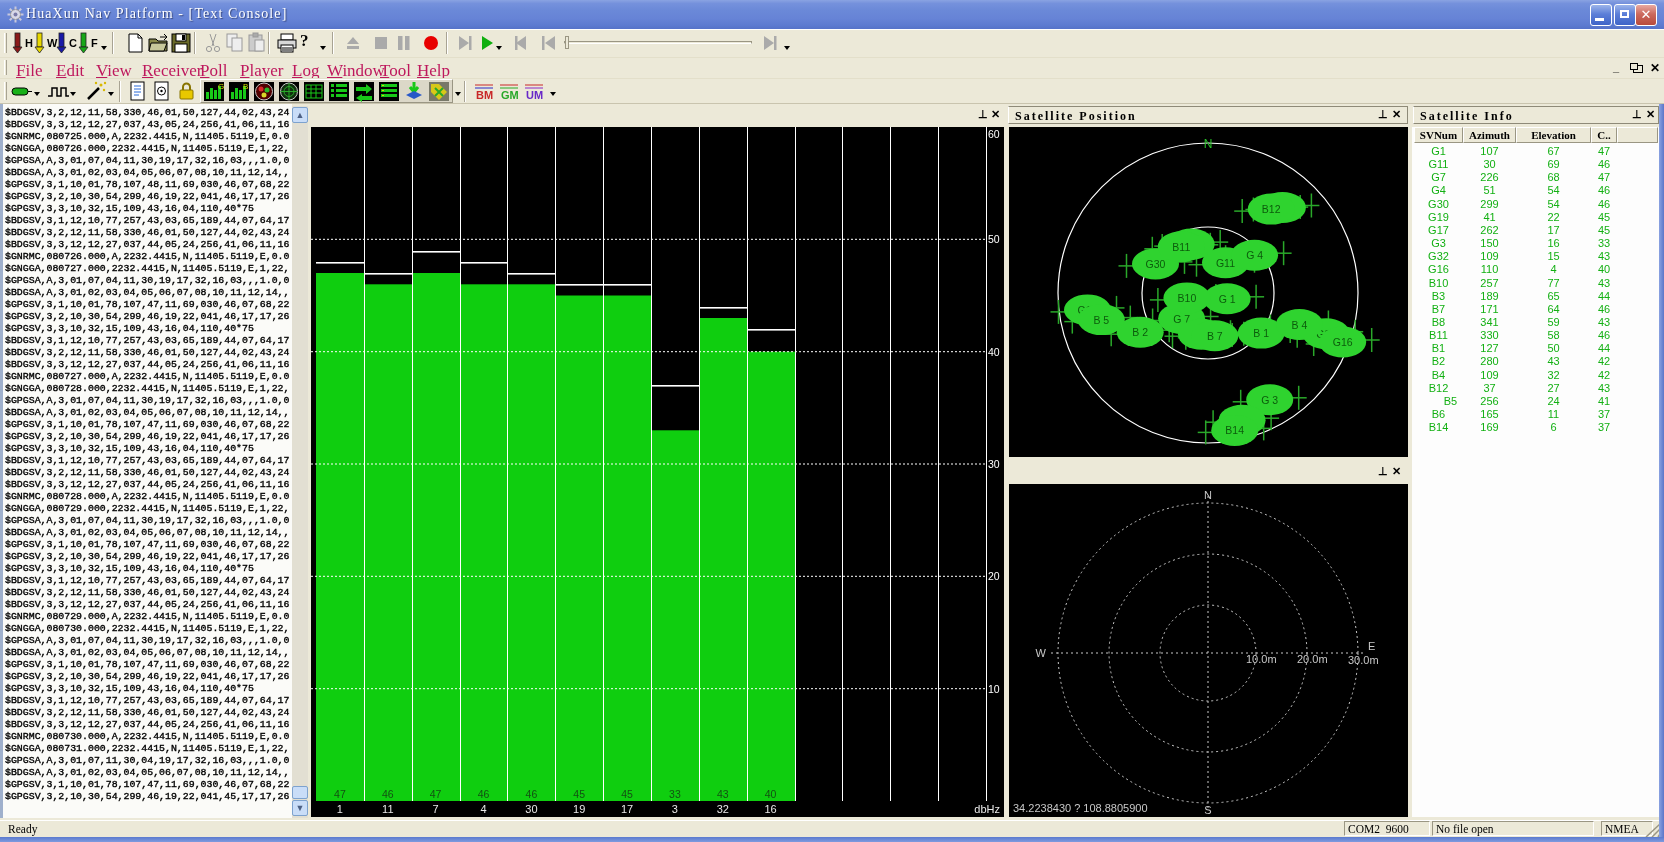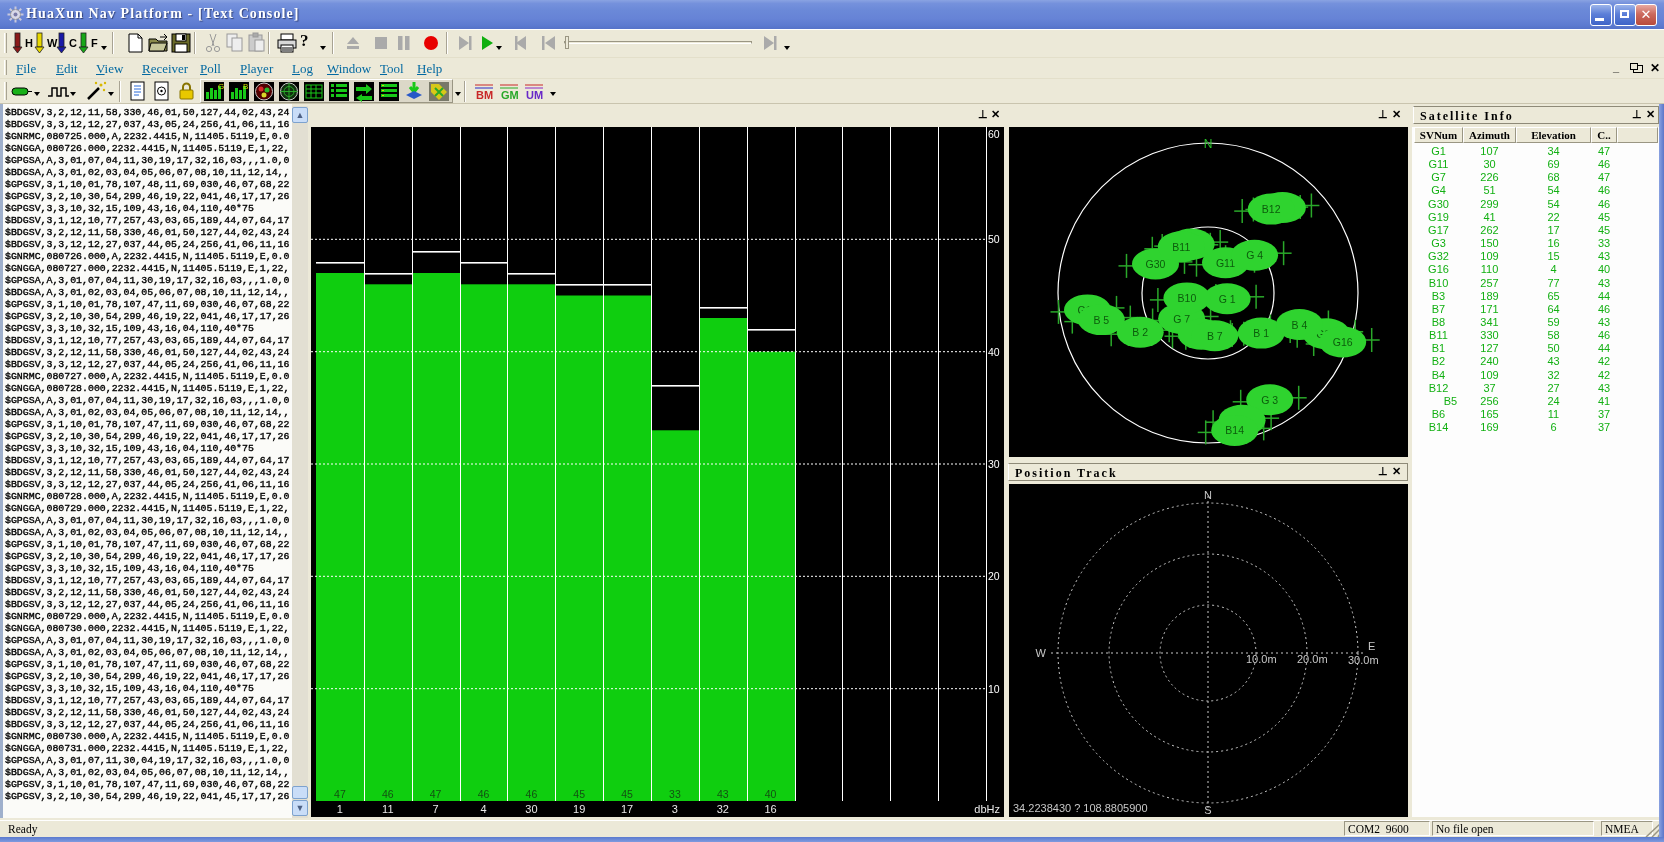"HuaXun Nav Platform - [Text" .titletext { font-weight: bold -> normal }
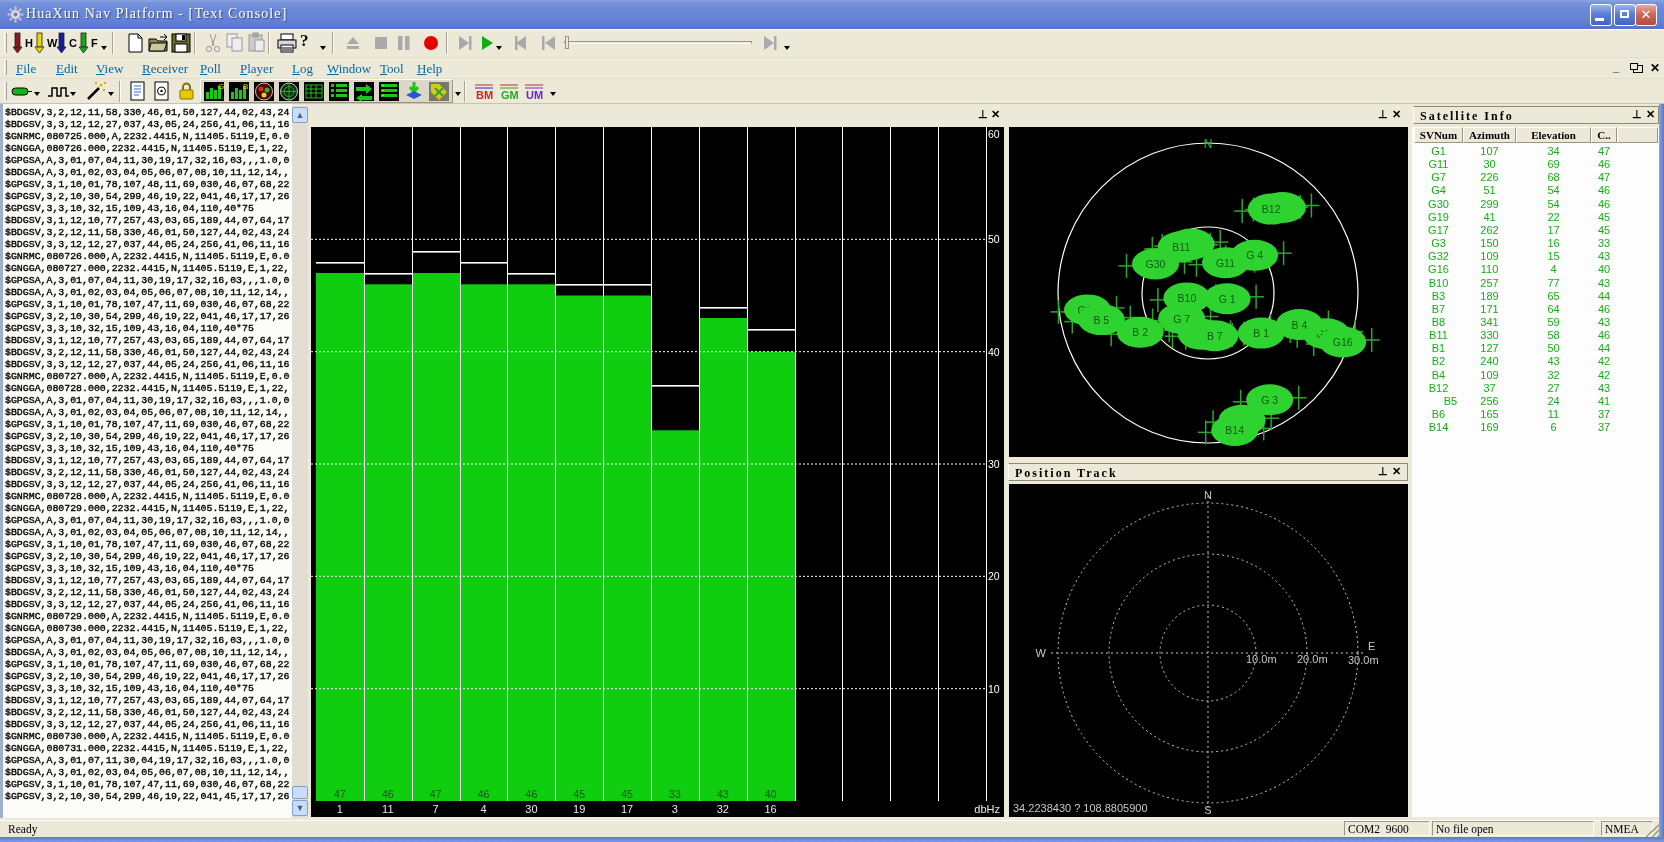"File" .menu { color: #0369a1 -> #be185d; font-size: 13px -> 17px }
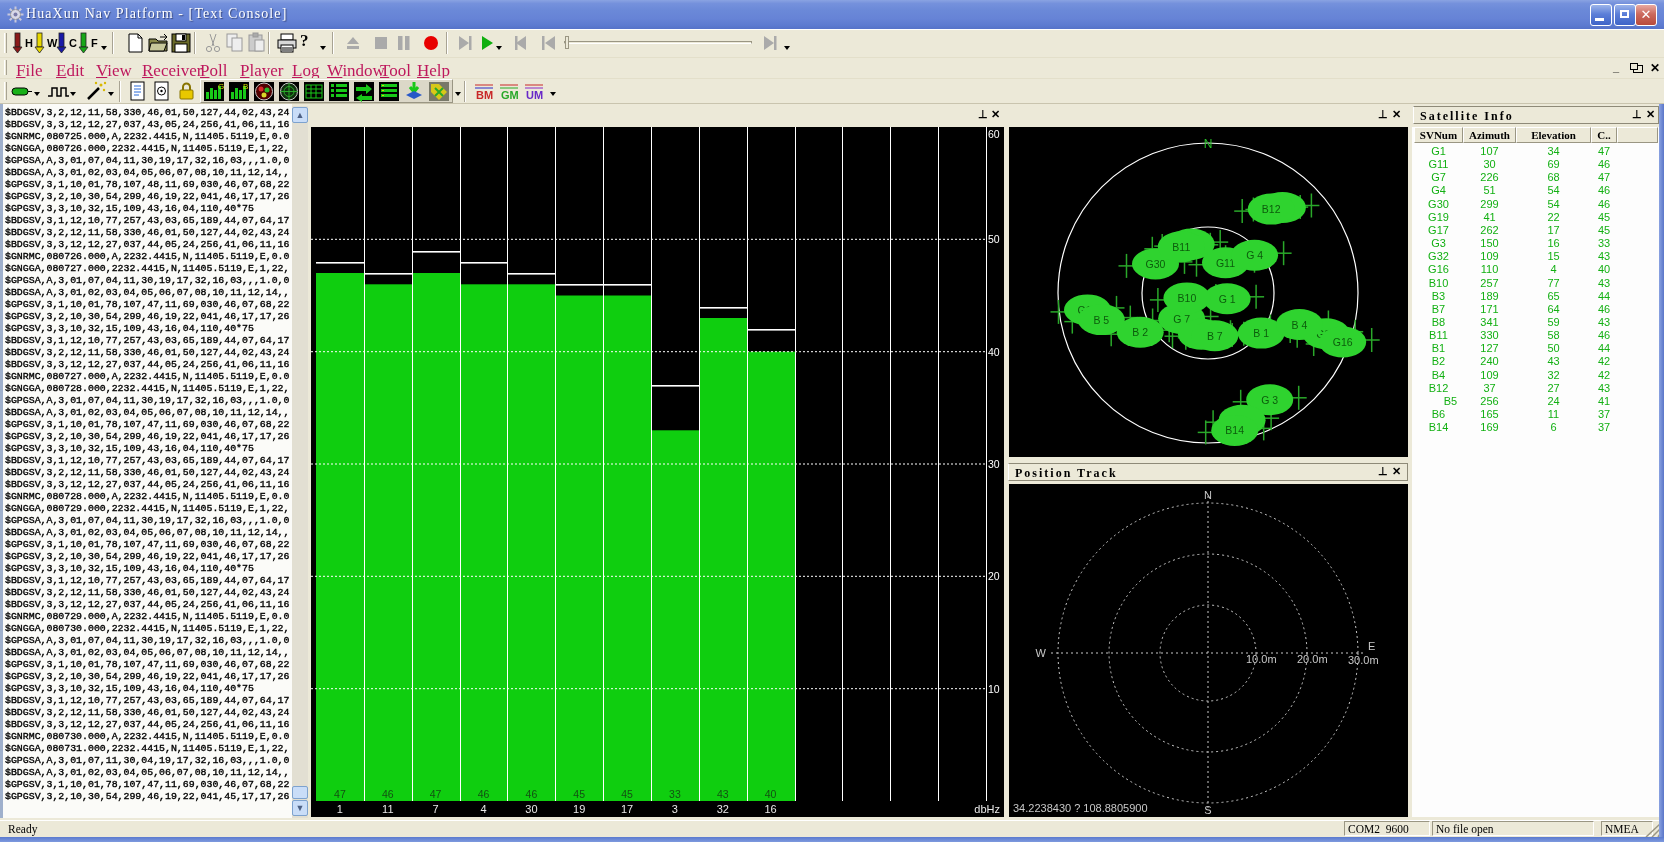"Satellite Position" div.panel-title { html: none -> <div>Satellite Position</div> }
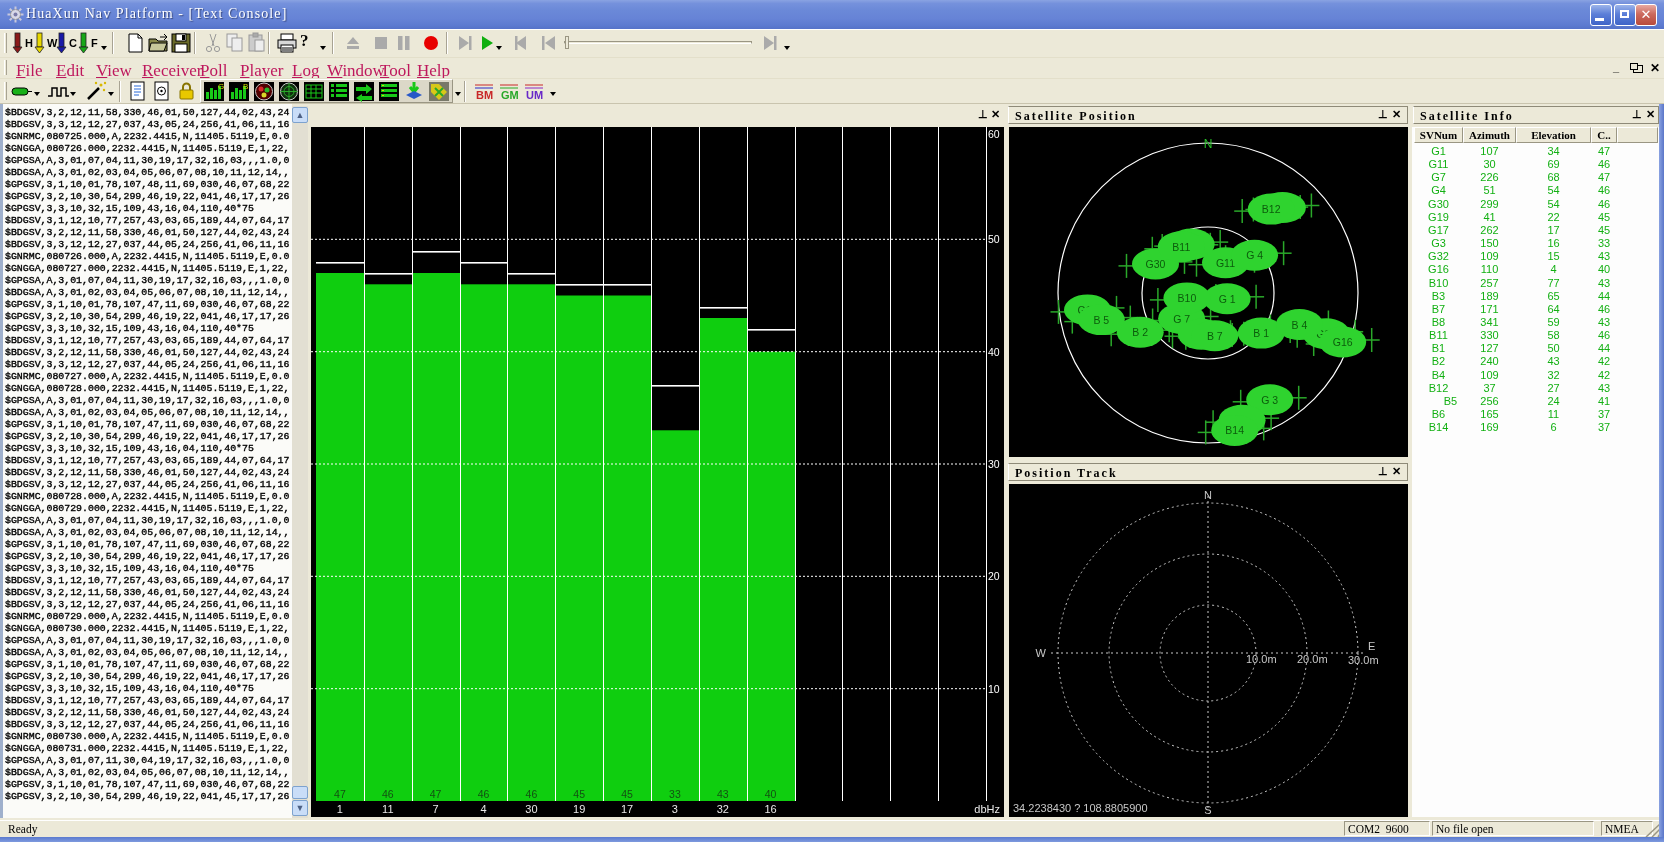"34" span { text: 34 -> 67 }
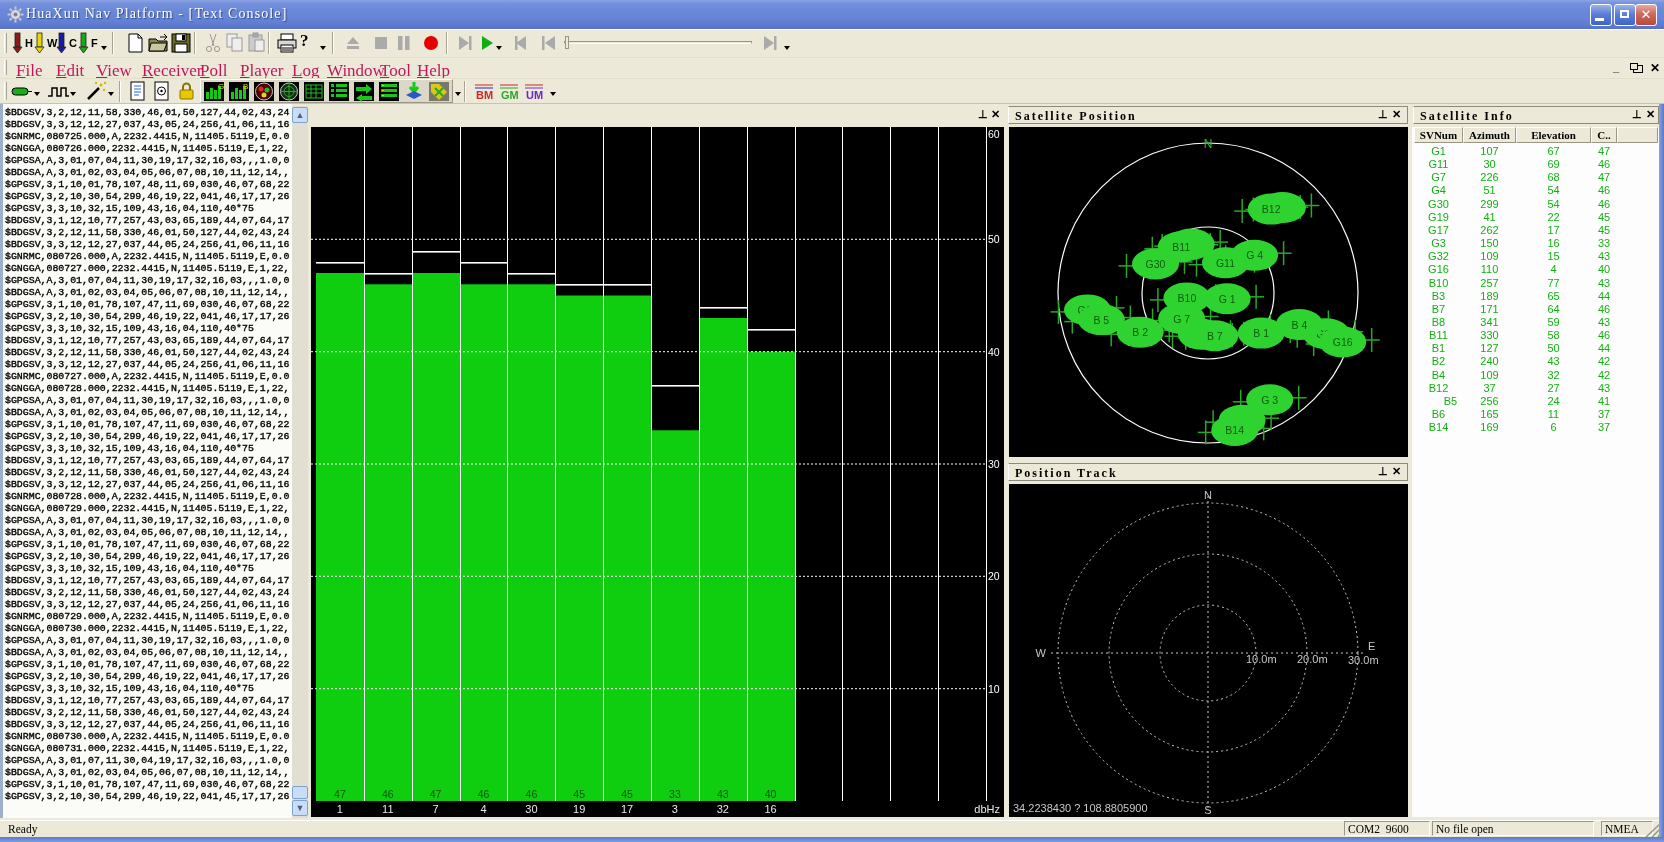"240" span { text: 240 -> 280 }
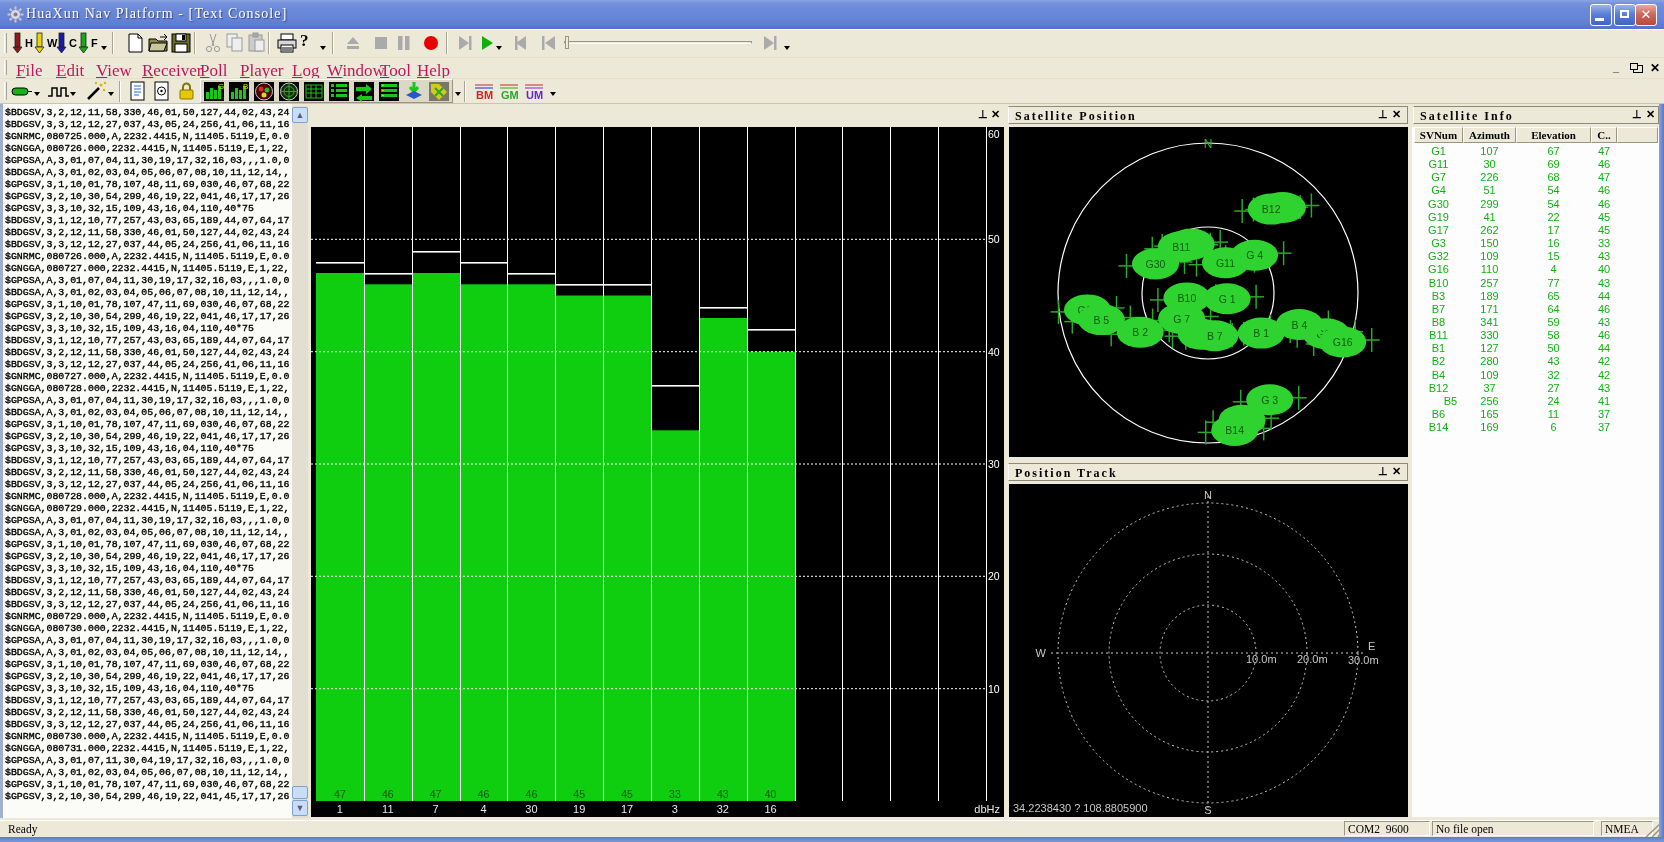"Position Track" div.panel-title { html: <div>Position Track</div> -> none }
